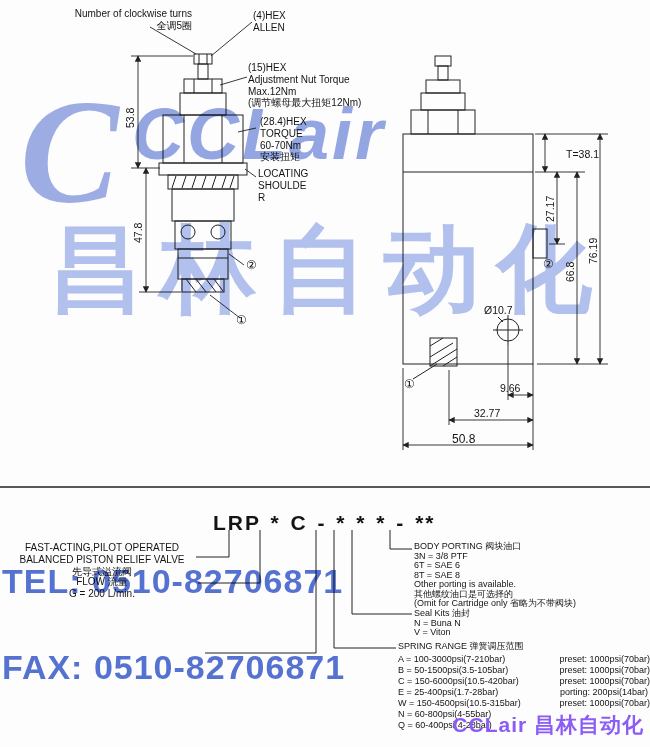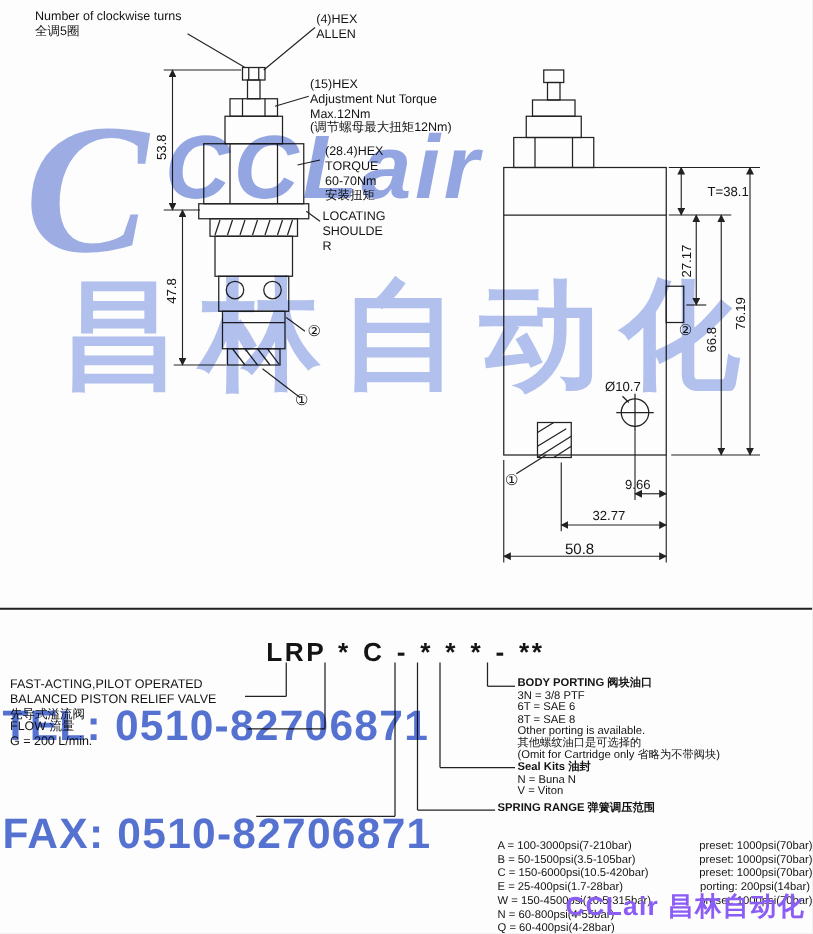"Number of clockwise turns" .ta-c { text-align: left -> right }
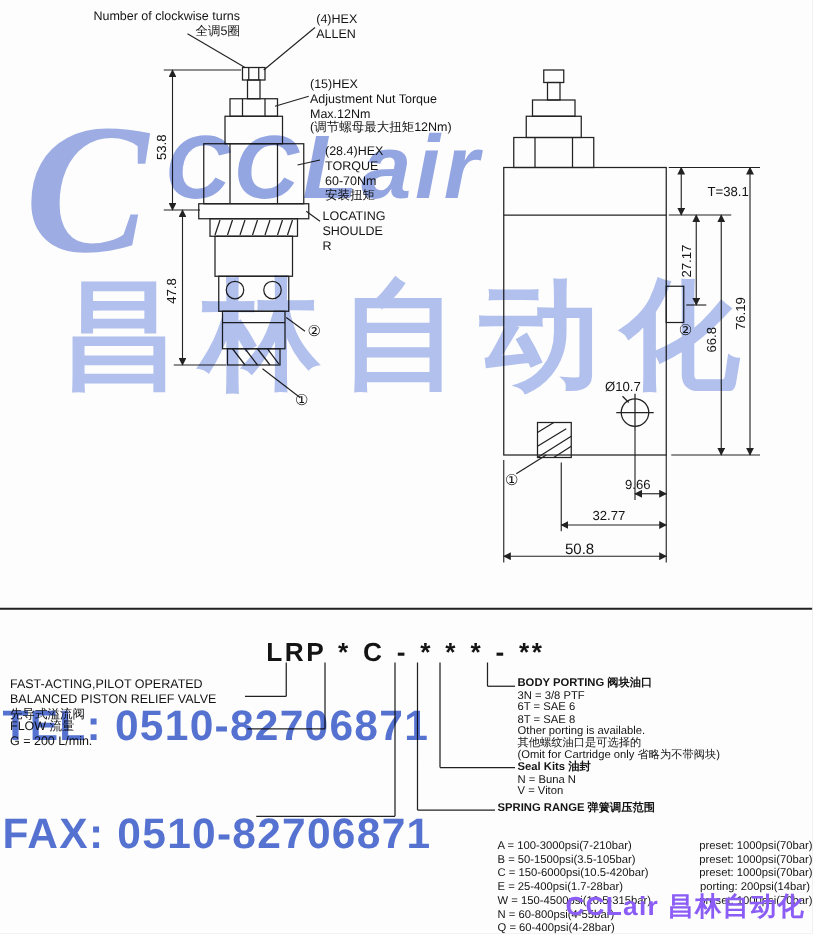"FAST-ACTING,PILOT OPERATED" .ta-r { text-align: left -> center }
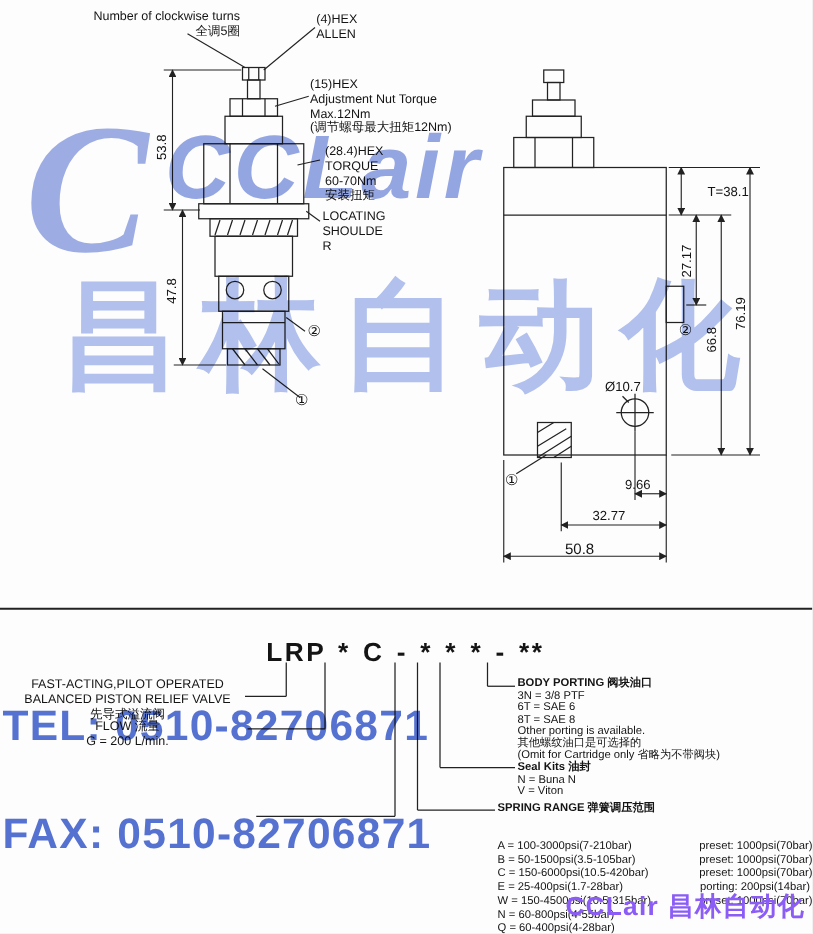"BODY PORTING 阀块油口" .blk-title { font-weight: bold -> normal }
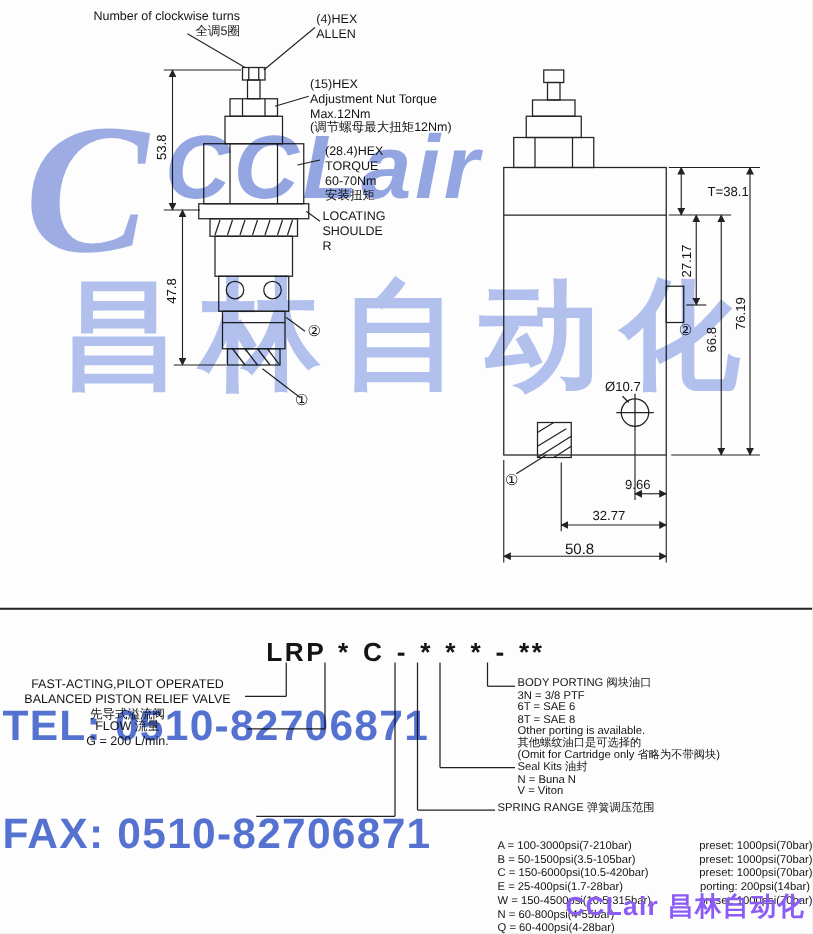"SPRING RANGE 弹簧调压范围" div.blk-title { margin-bottom: 19px -> 2px }
